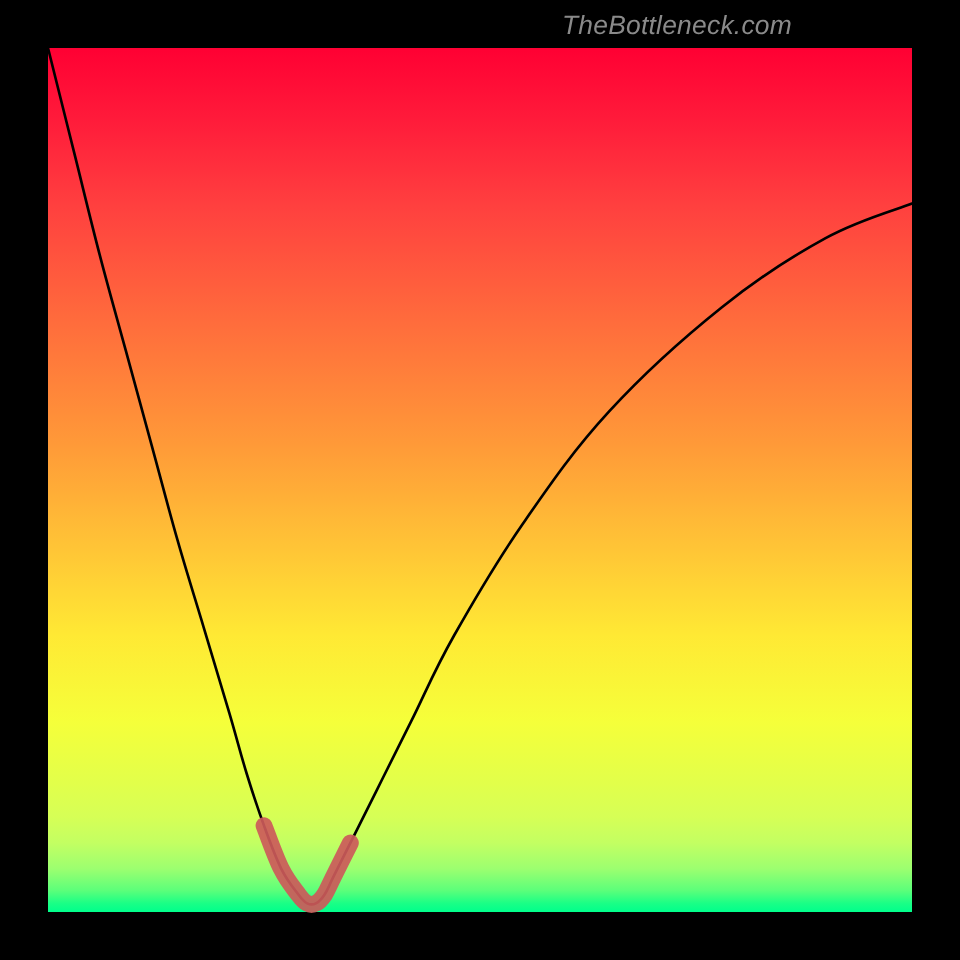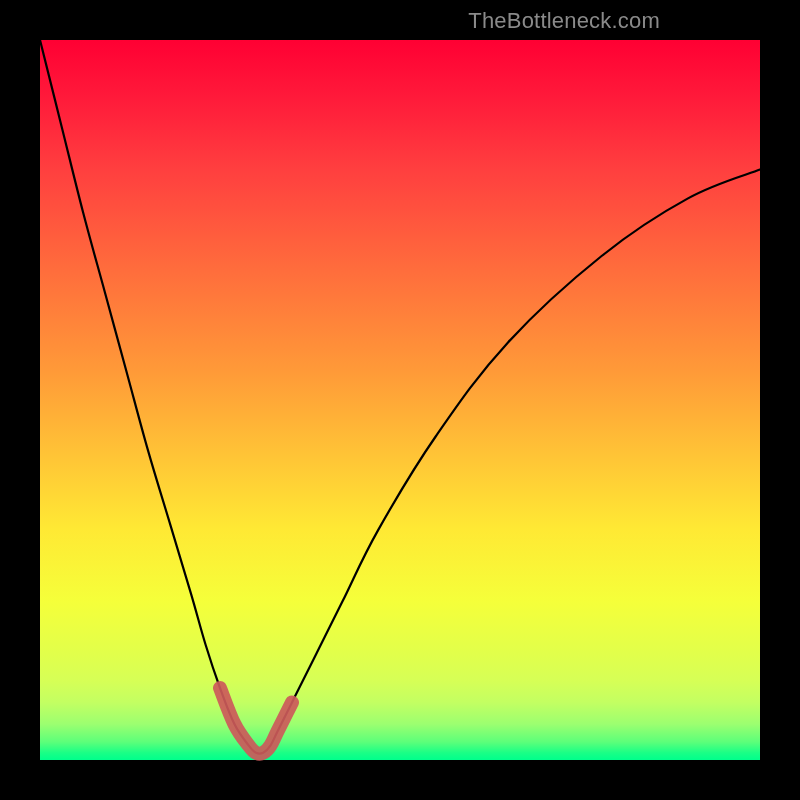"TheBottleneck.com" .frame { font-style: none -> italic }
